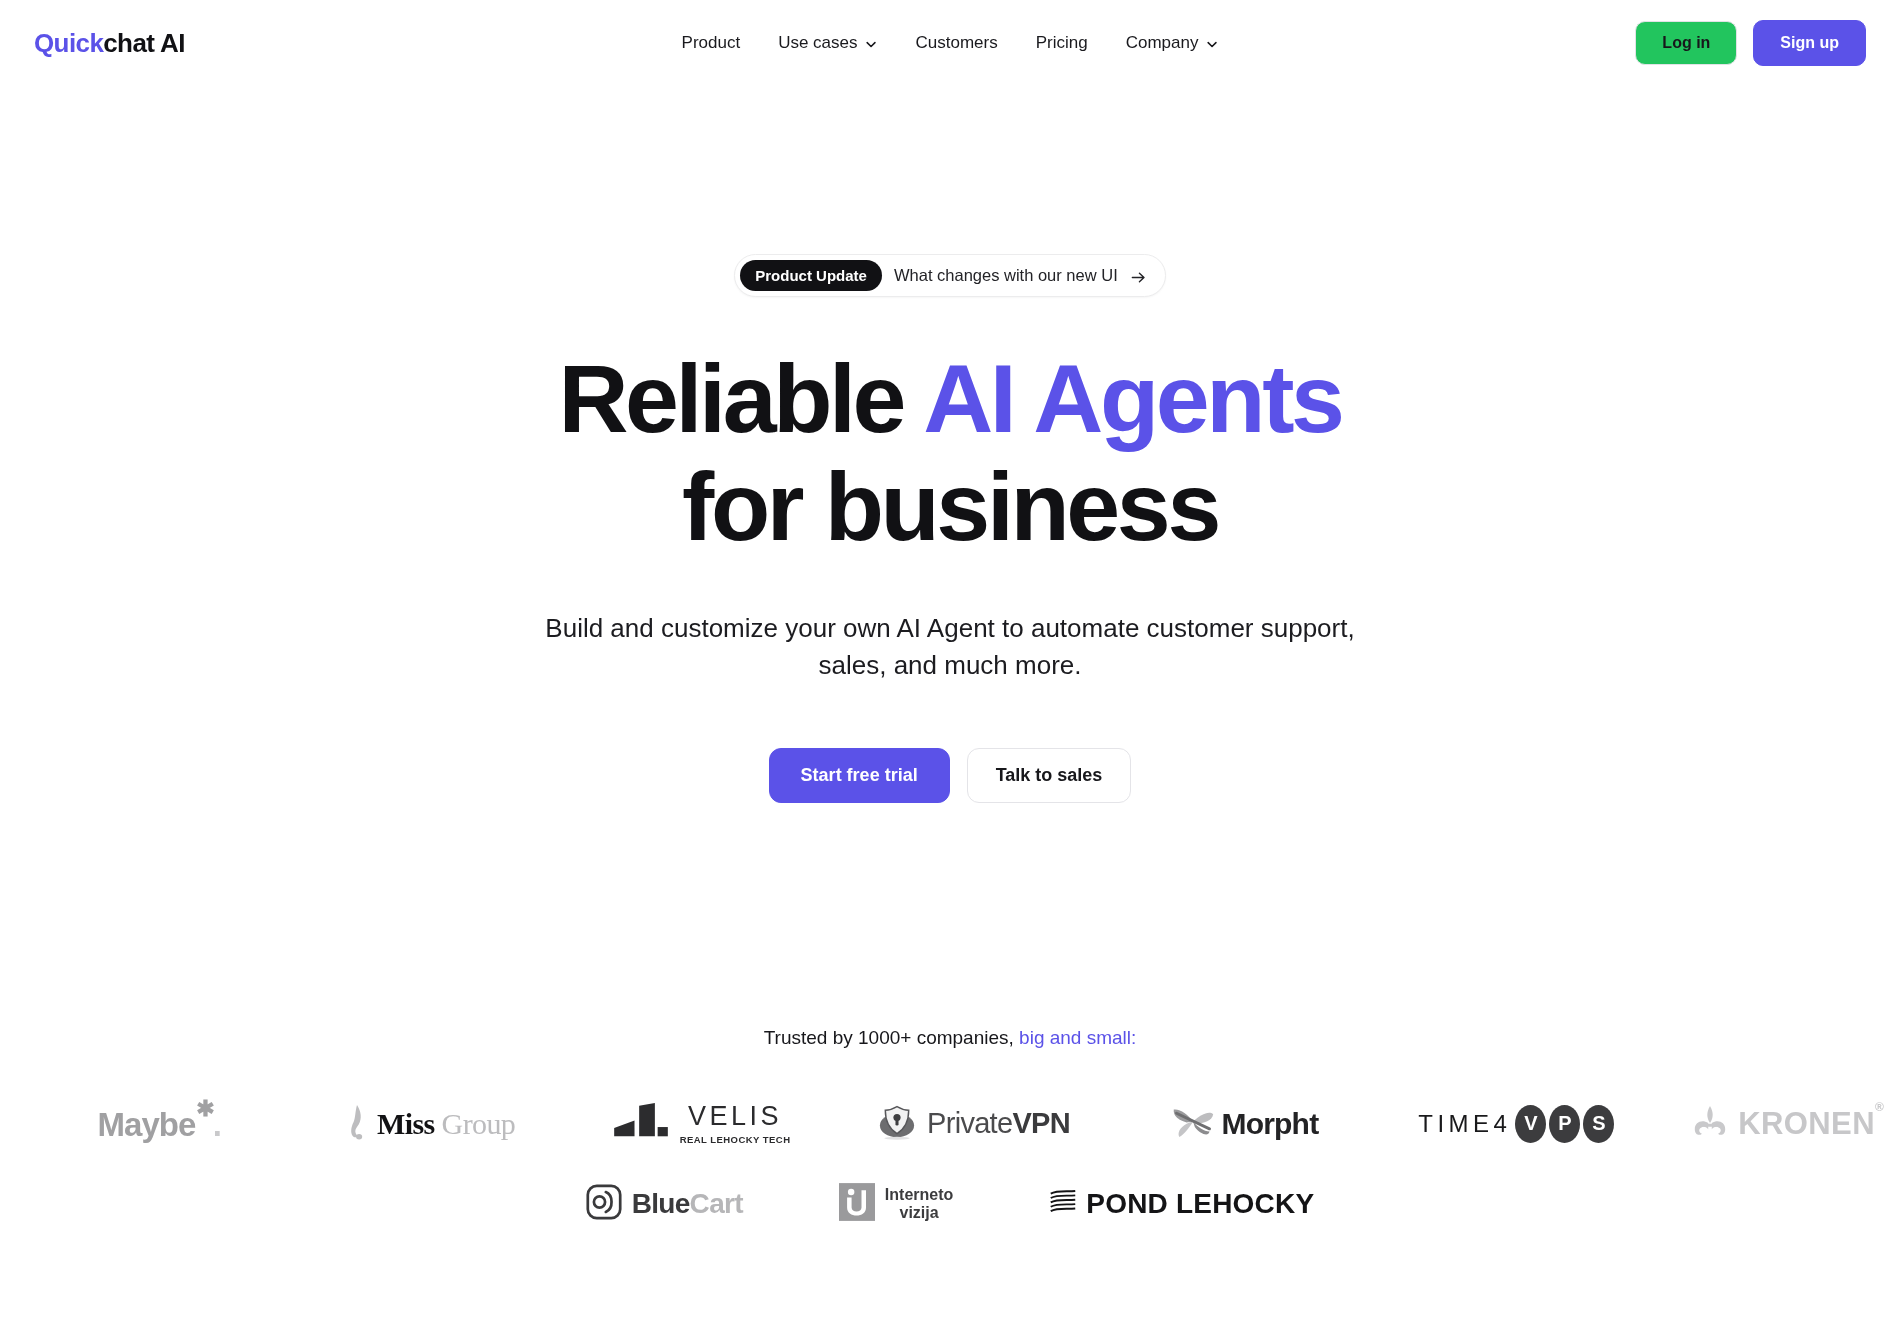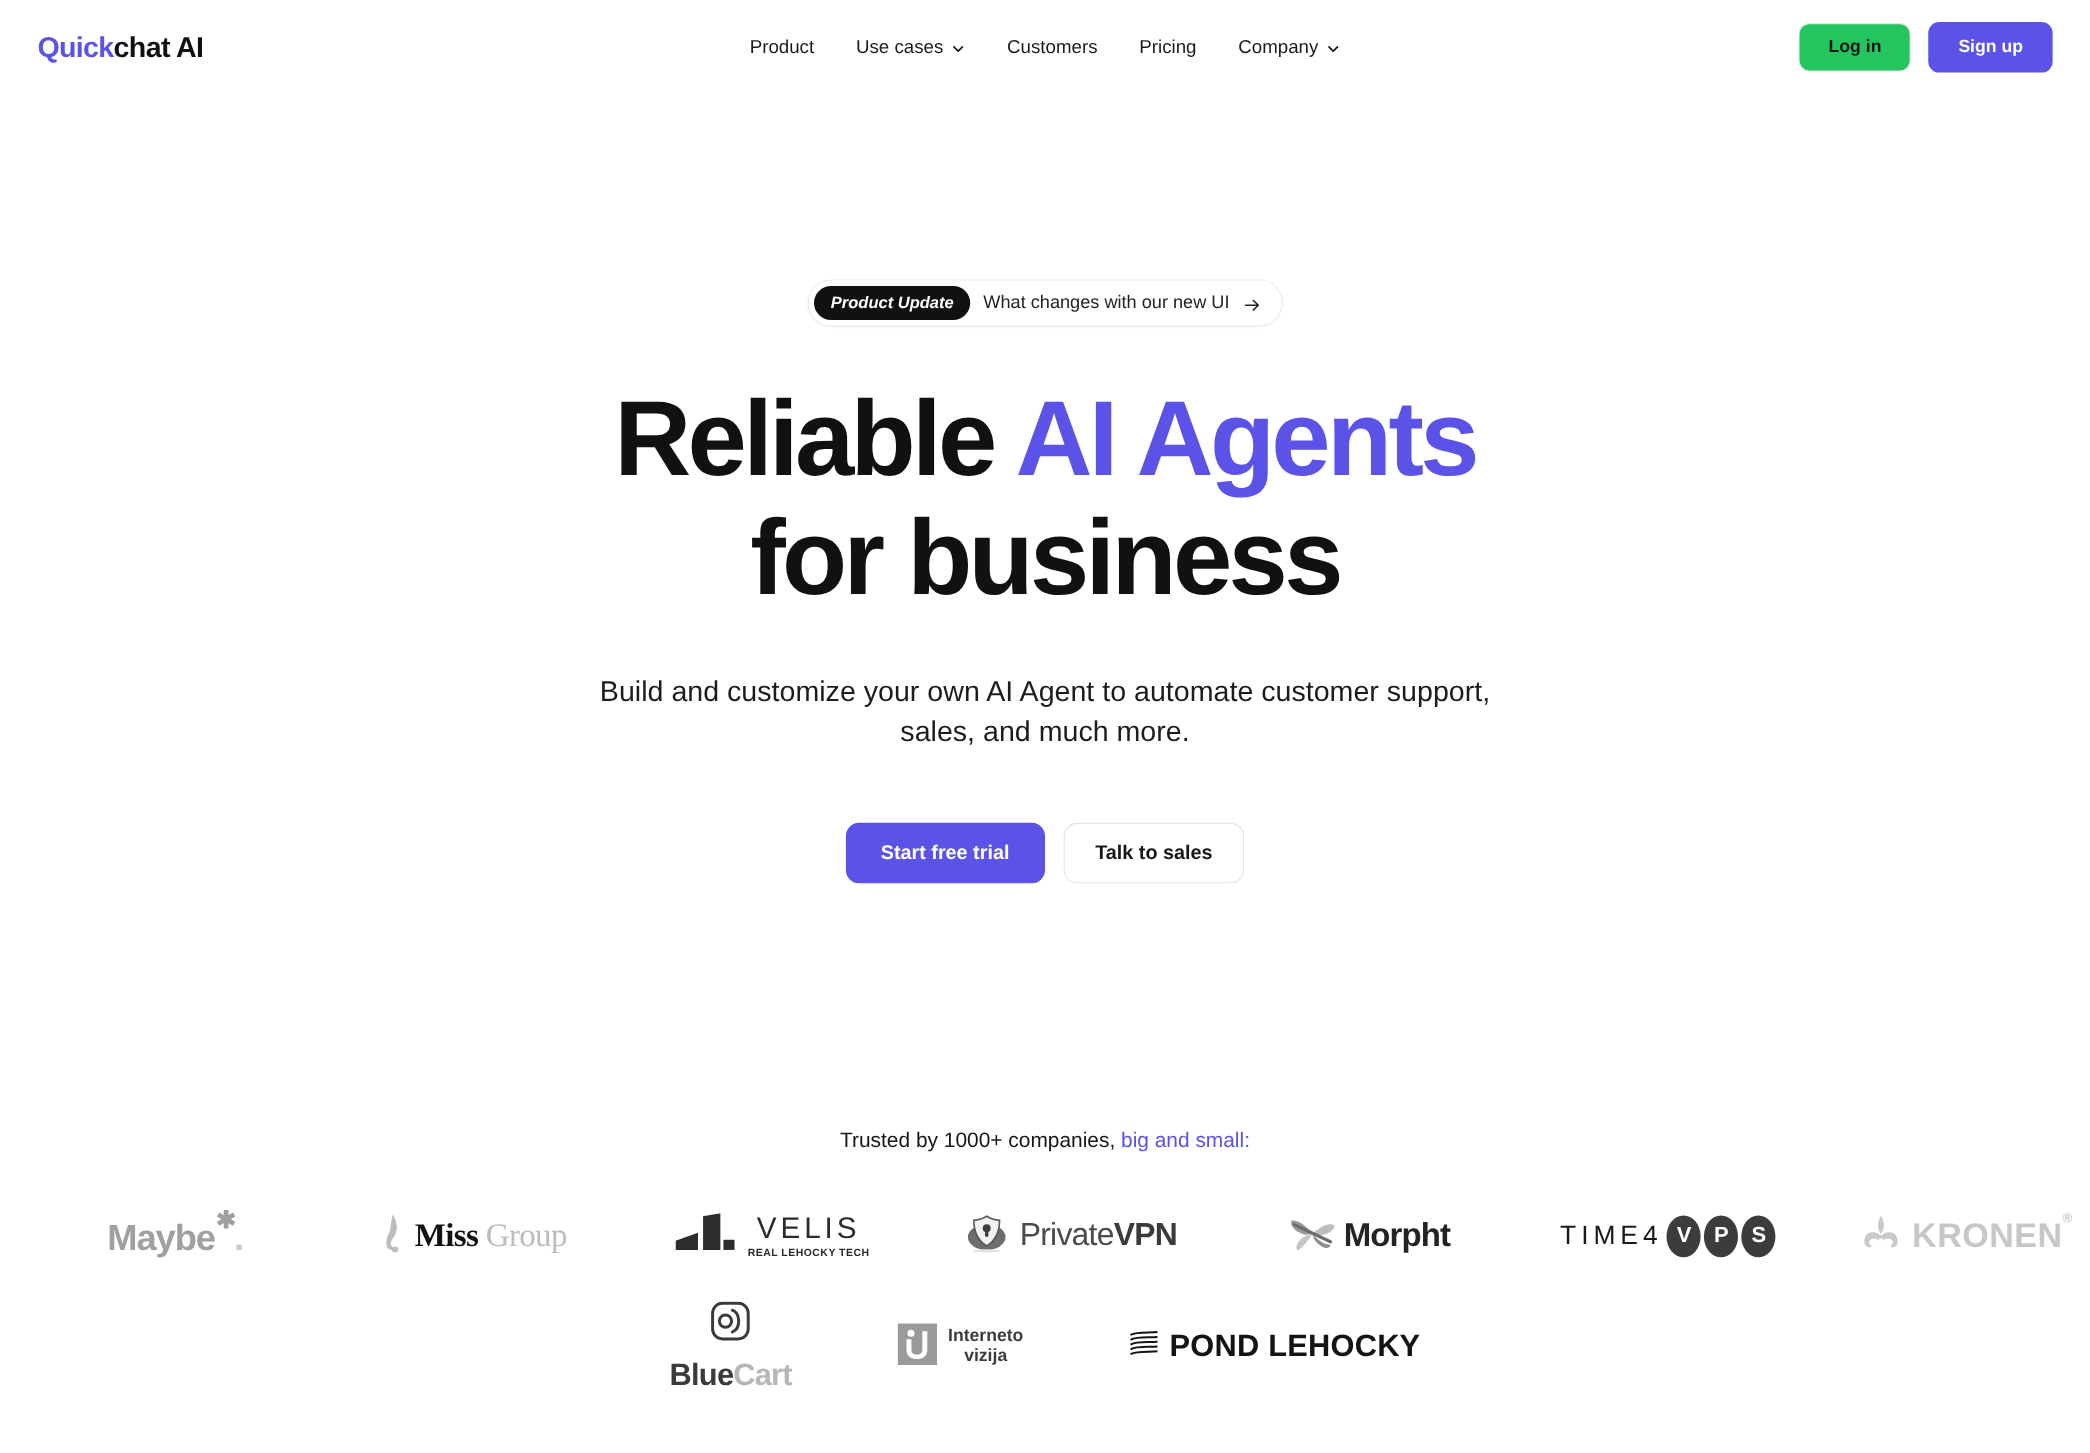"Product Update" .badge-tag { font-style: italic -> none }
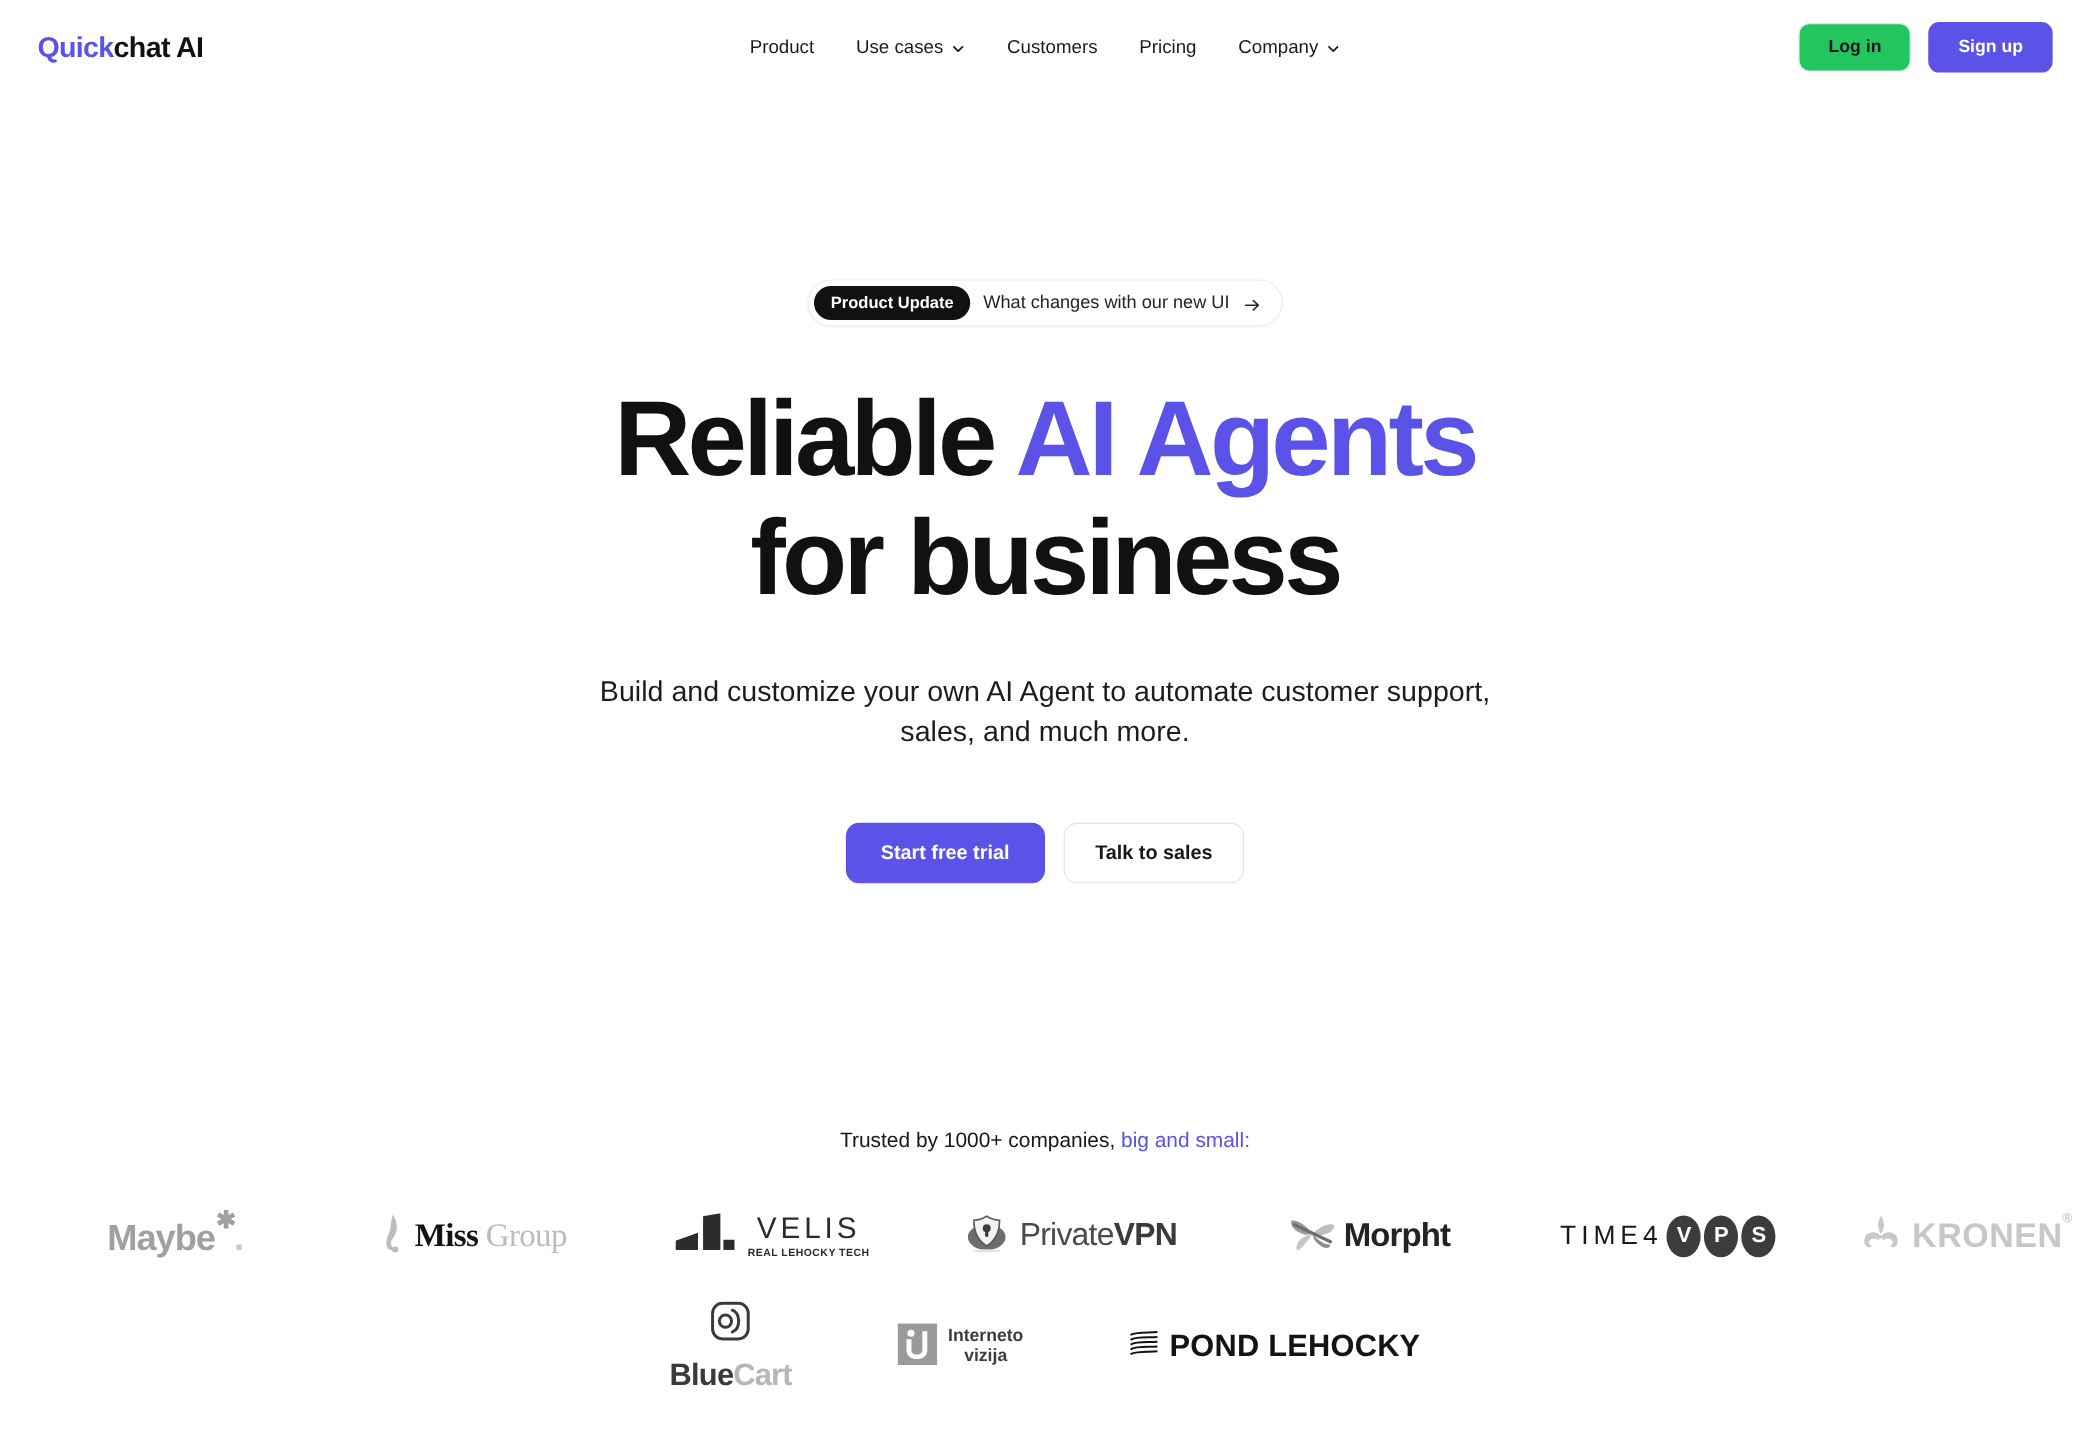"BlueCart" div.lg { flex-direction: column -> none }
